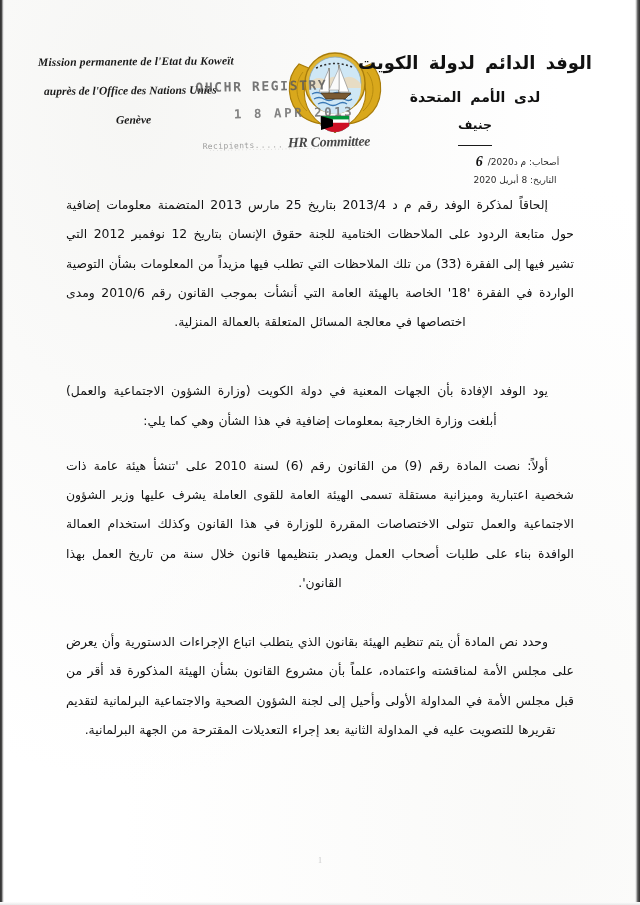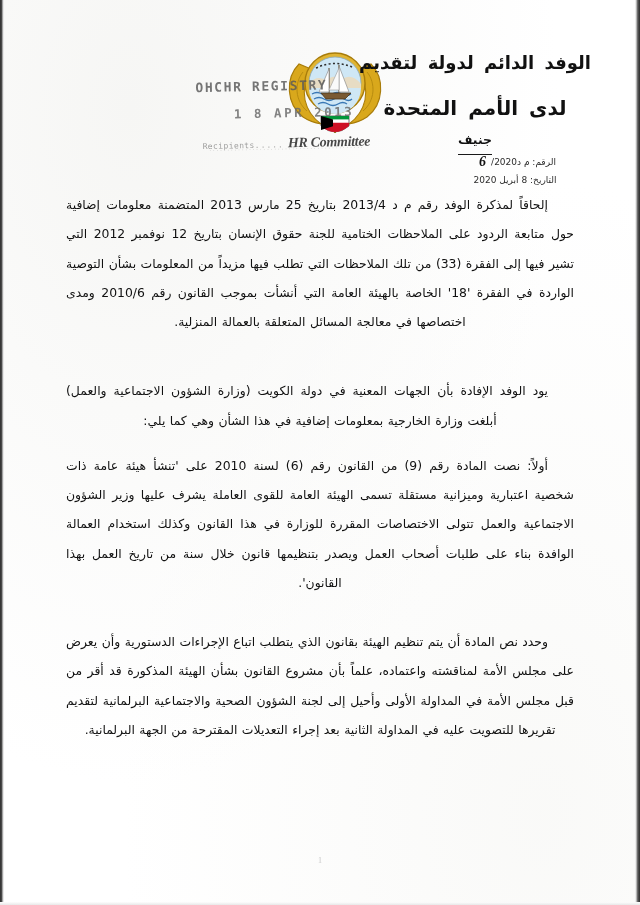"Mission permanente de l'Etat du" div.fr-head { html: none -> <div> <span>Mission permanente de l'Etat du Koweït</span> <span>auprès de l'Office des Nations Unies</span> <span>Genève</span> </div> }
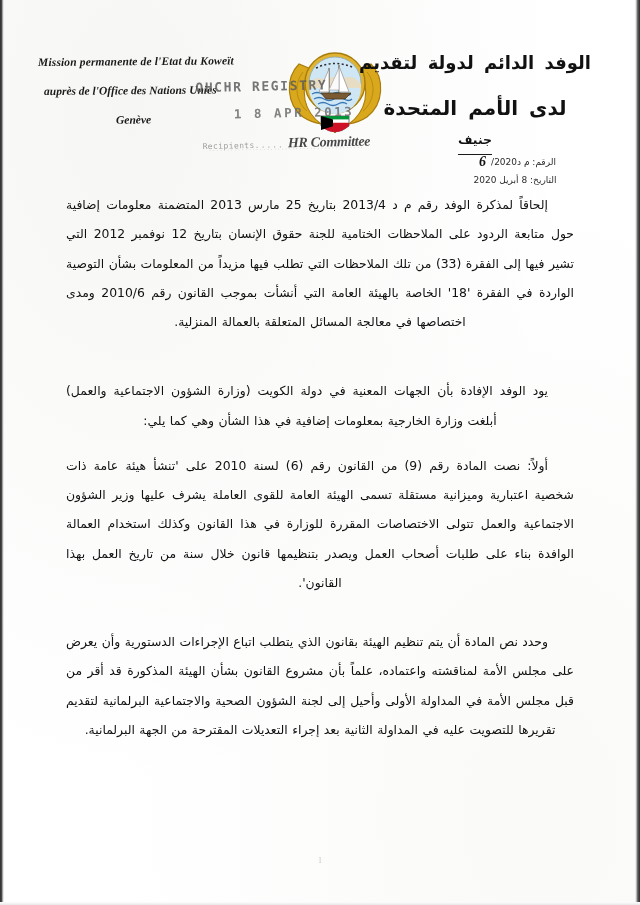"الوفد الدائم لدولة لتقديم" span.ar-line-1 { text: لتقديم -> الكويت }
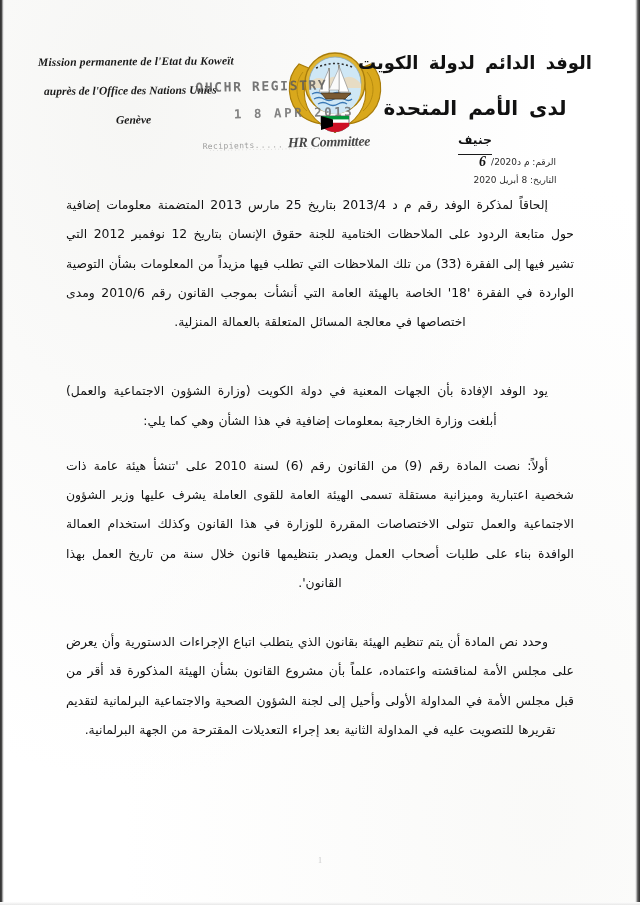"لدى الأمم المتحدة" .ar-line-2 { font-size: 20px -> 14px; margin-top: 22px -> 15px }
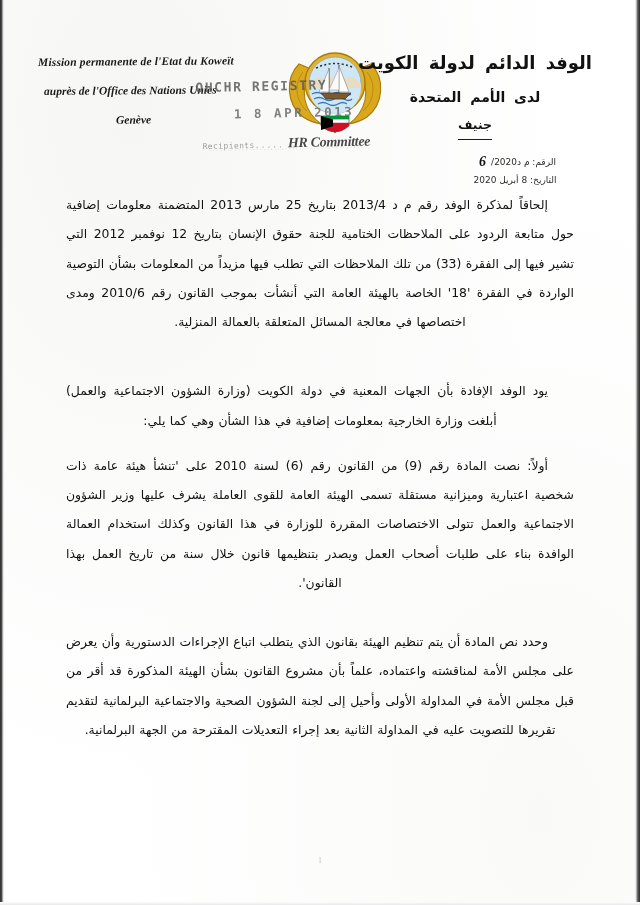"جنيف" .ar-line-3 { padding-bottom: 7px -> 13px }
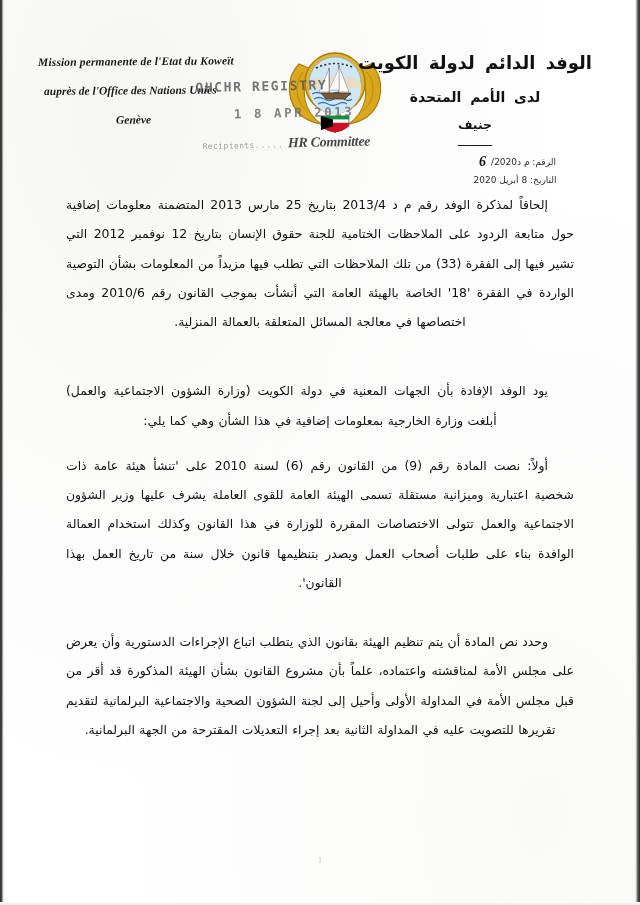"الرقم: م د" span { text: الرقم -> أصحاب }
